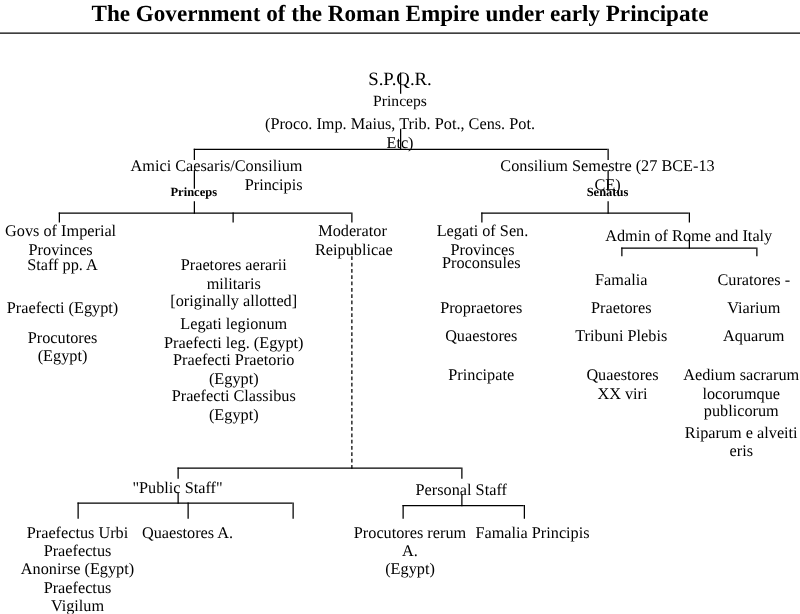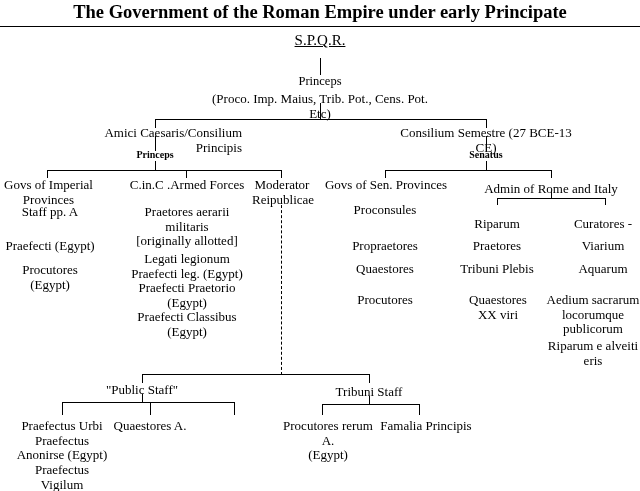"S.P.Q.R." div.node { text-decoration: underline -> none; top: 32px -> 56px }
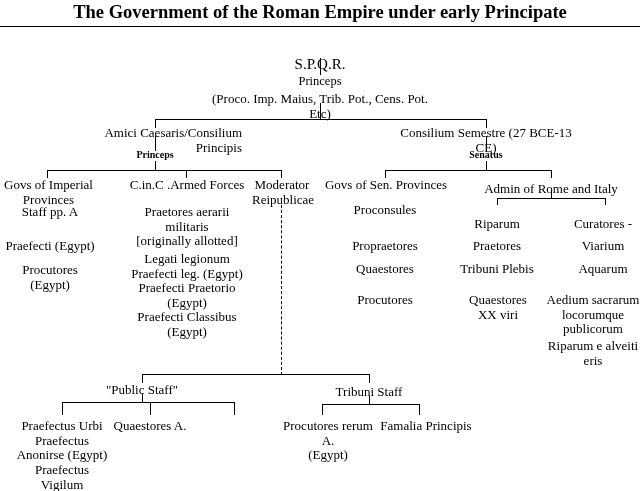"C.in.C .Armed Forces" div.node { html: <div>C.in.C .Armed Forces</div> -> none }
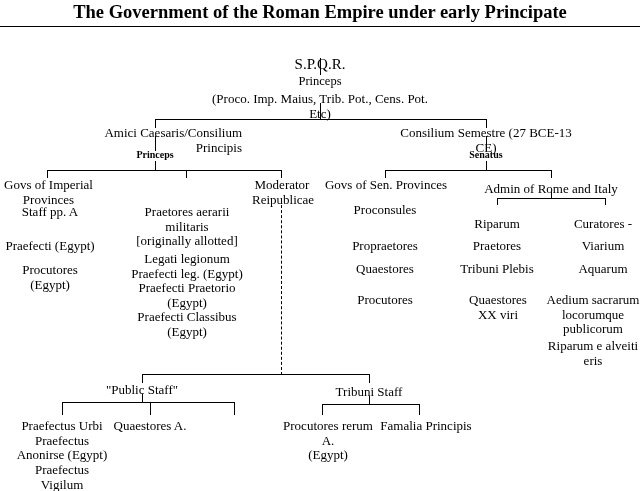"Govs of Sen. Provinces" div.node { text: Govs -> Legati }
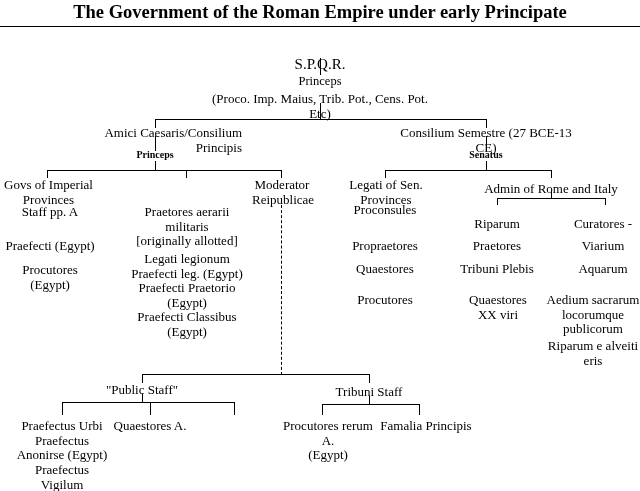"Riparum" div.node { text: Riparum -> Famalia }
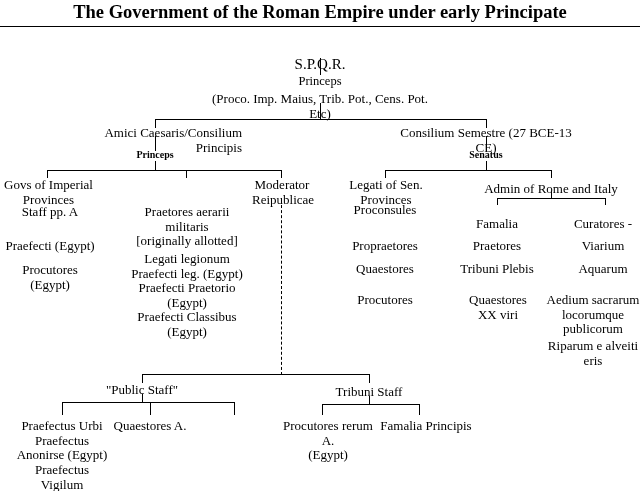"Procutores" div.node { text: Procutores -> Principate }
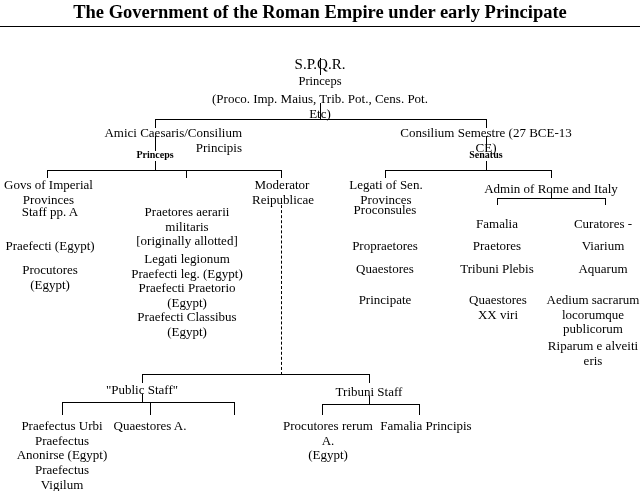"Tribuni Staff" div.node { text: Tribuni -> Personal }
